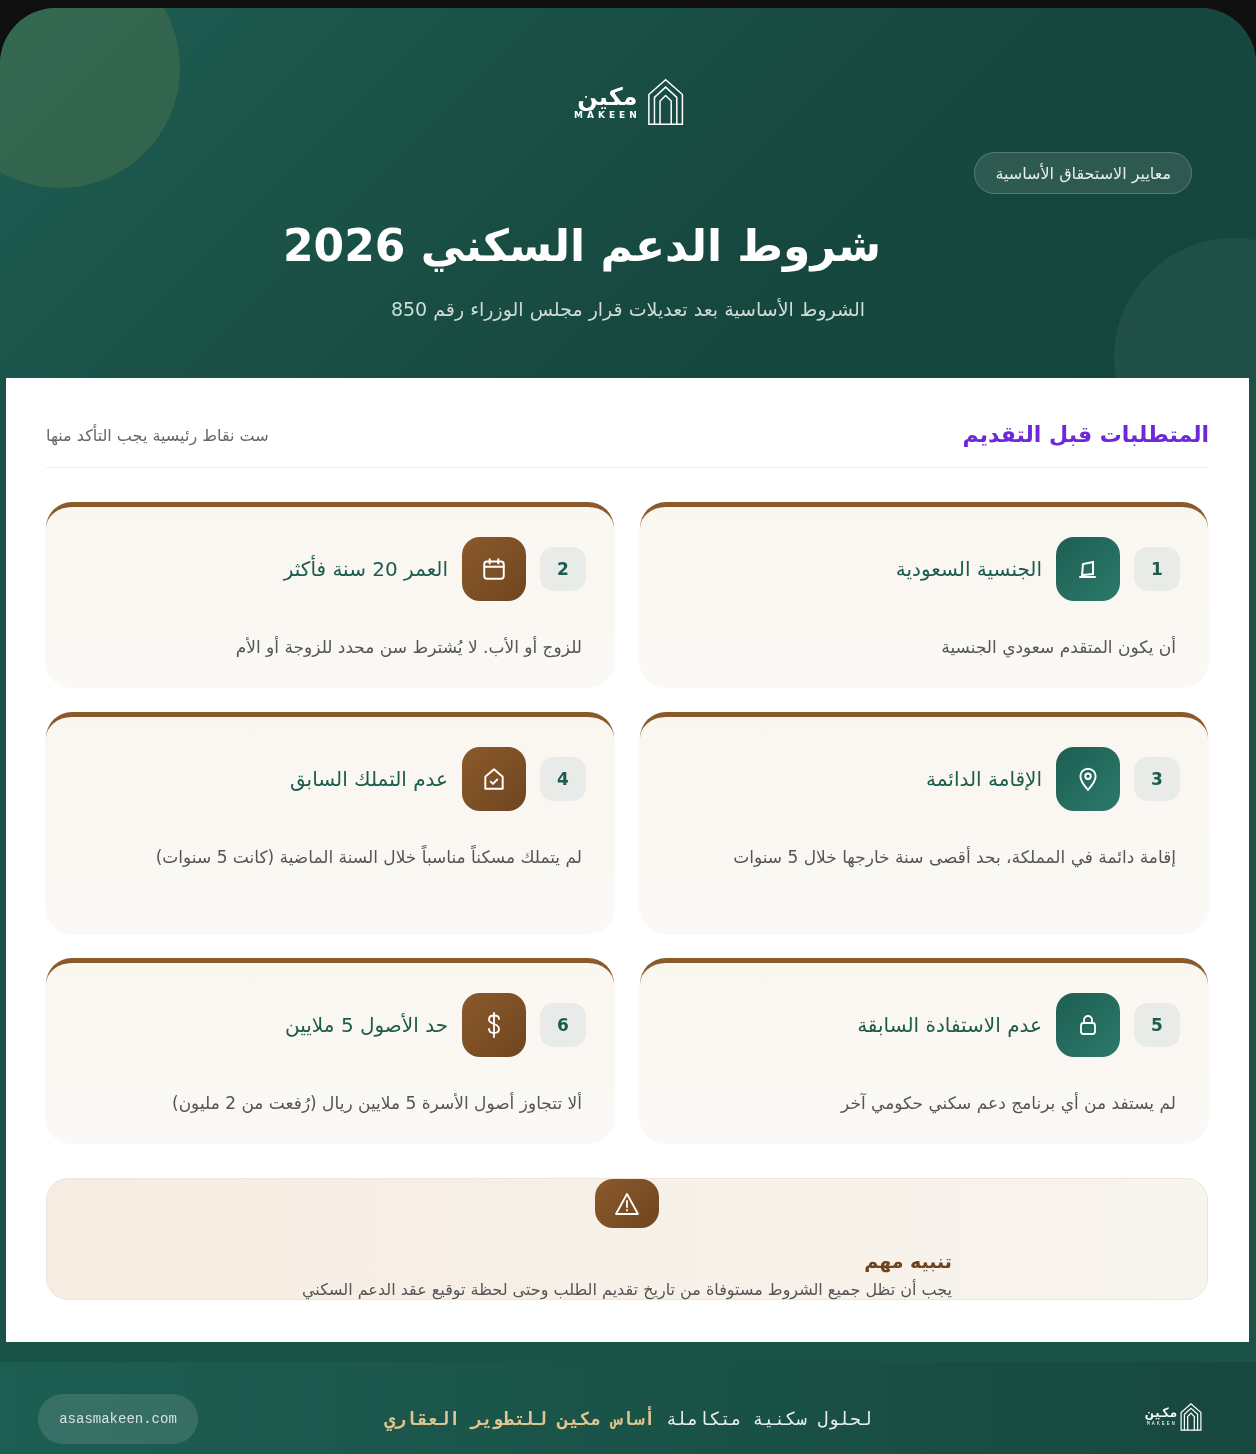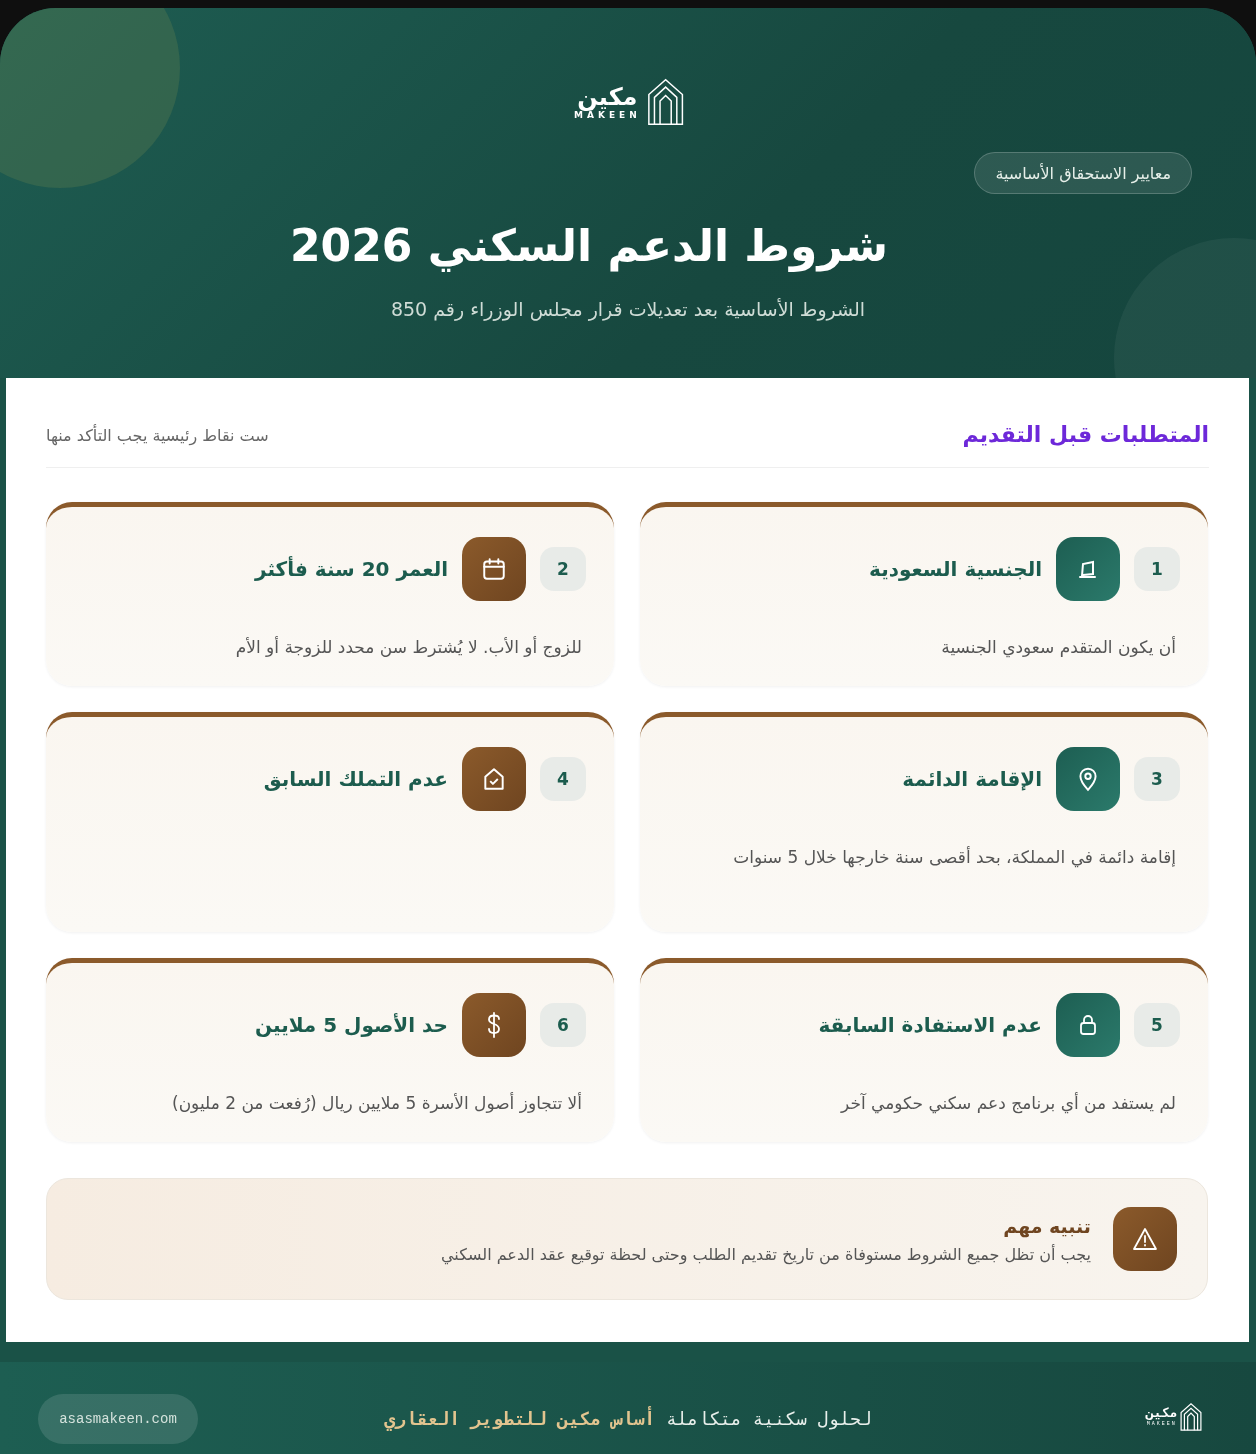"شروط الدعم السكني 2026" .title { left: 11px -> 4px }
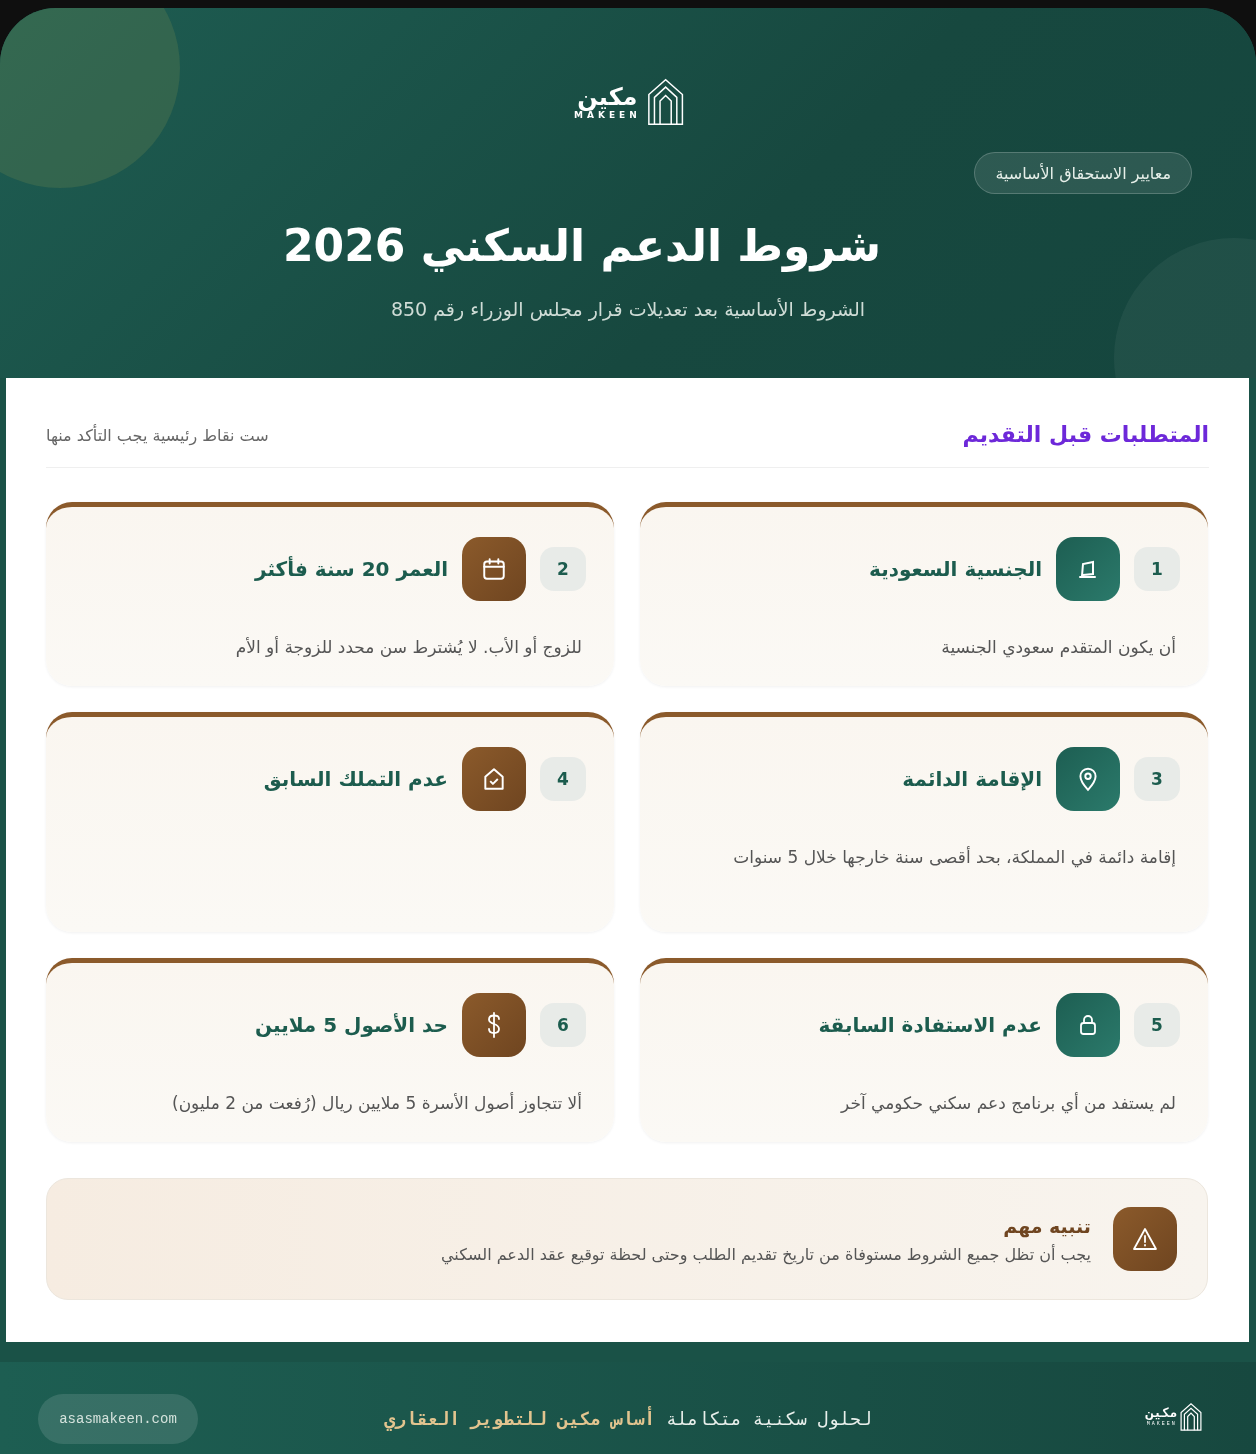"العمر 20 سنة فأكثر" .card-title { font-weight: bold -> normal }
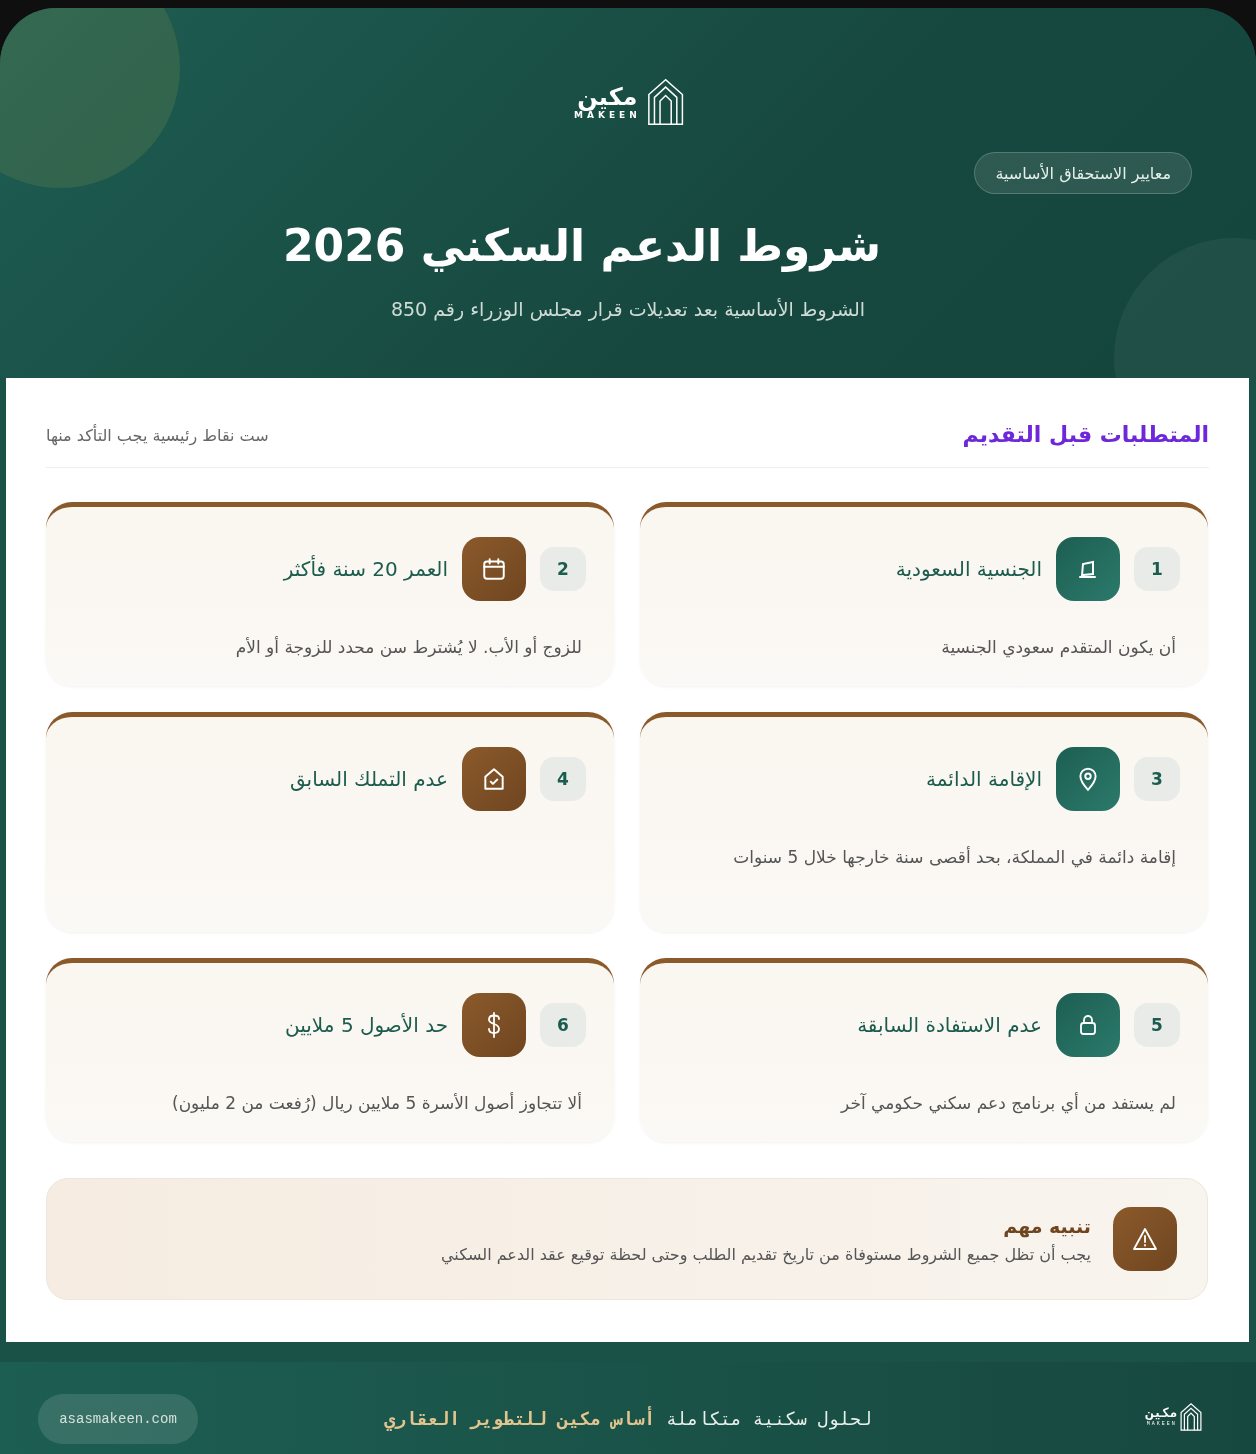"لم يتملك مسكناً مناسباً خلال" p.card-desc { html: none -> <p>لم يتملك مسكناً مناسباً خلال السنة الماضية (كانت 5 سنوات)</p> }
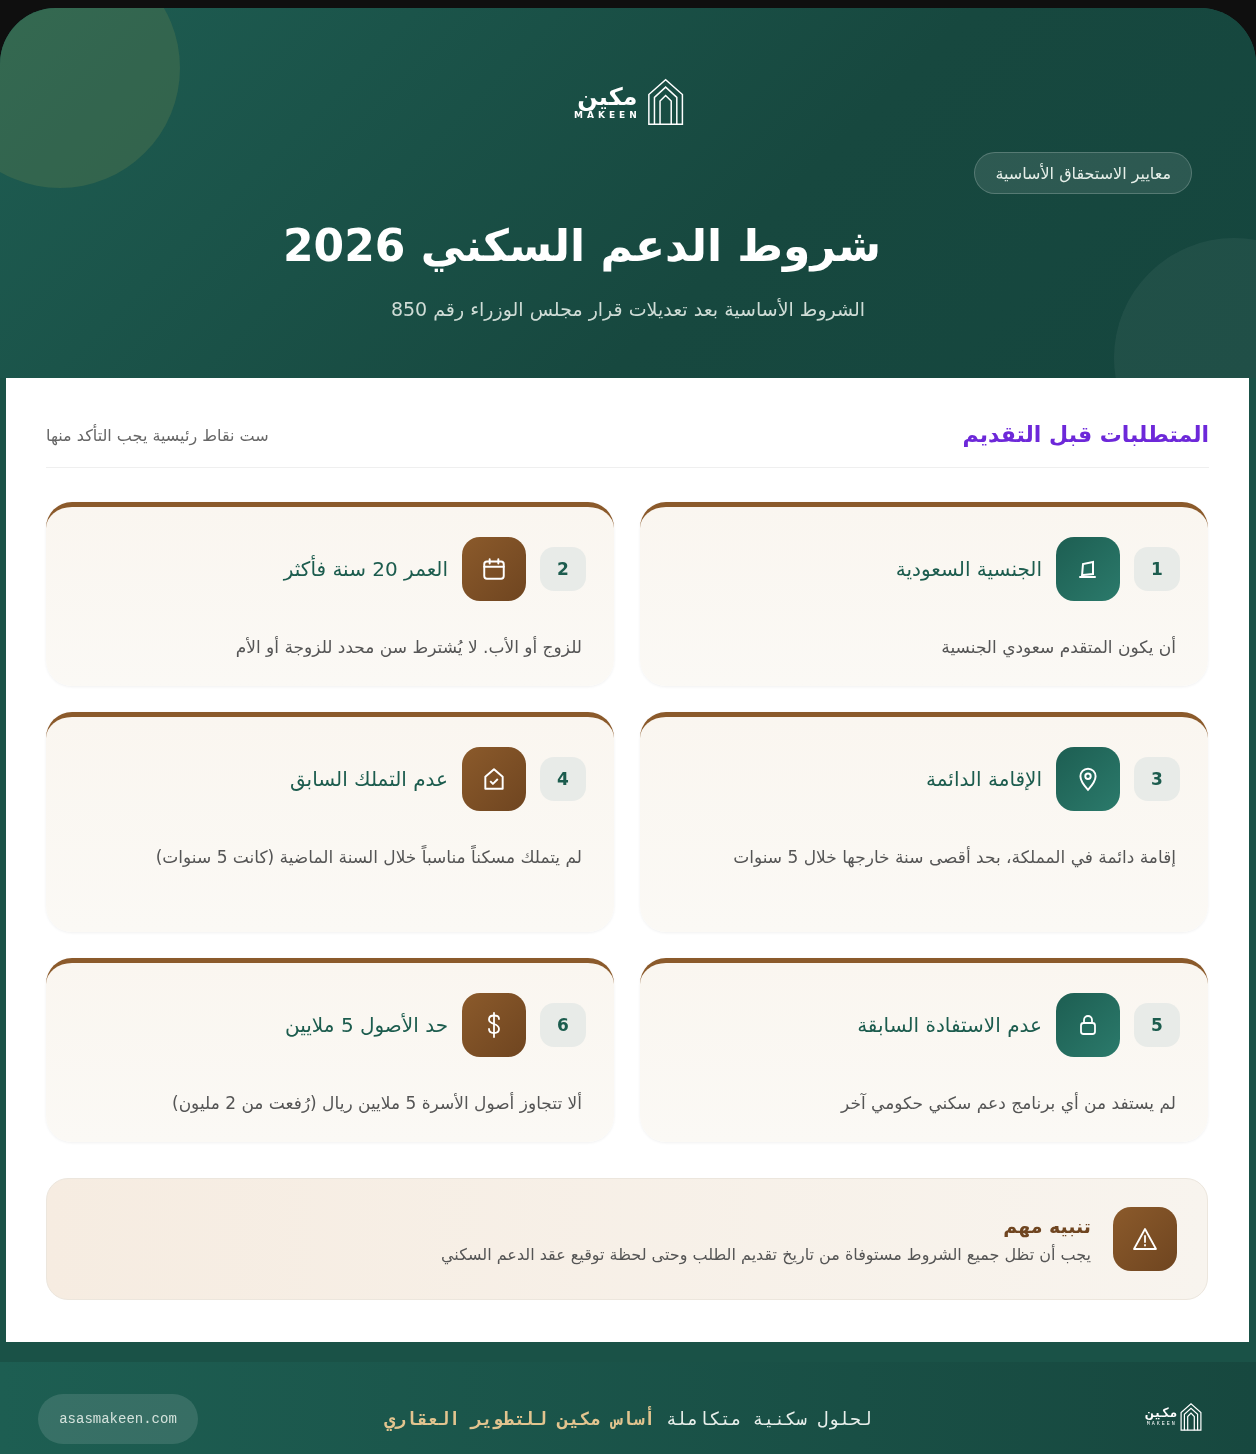"تنبيه مهم" .notice { flex-direction: none -> column }
